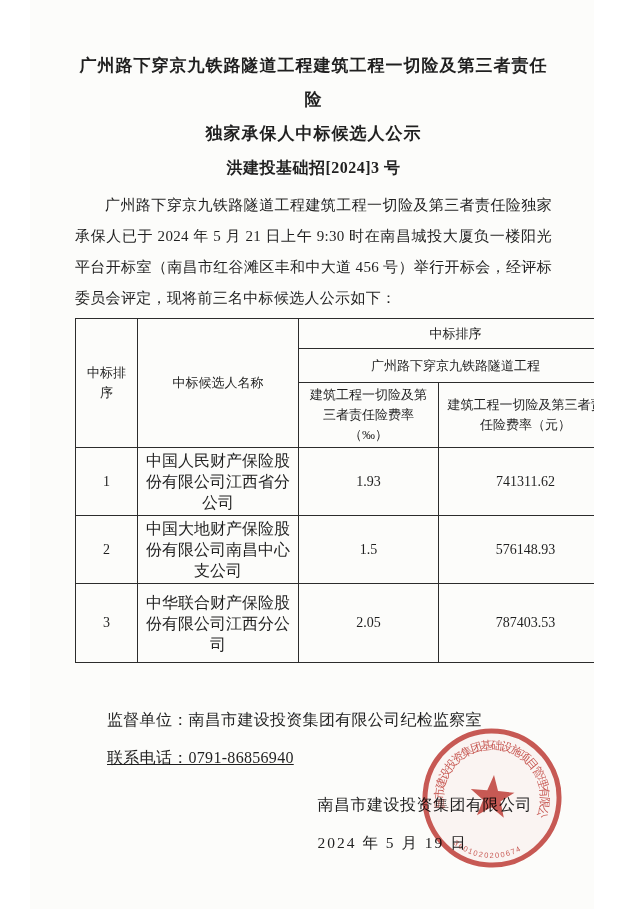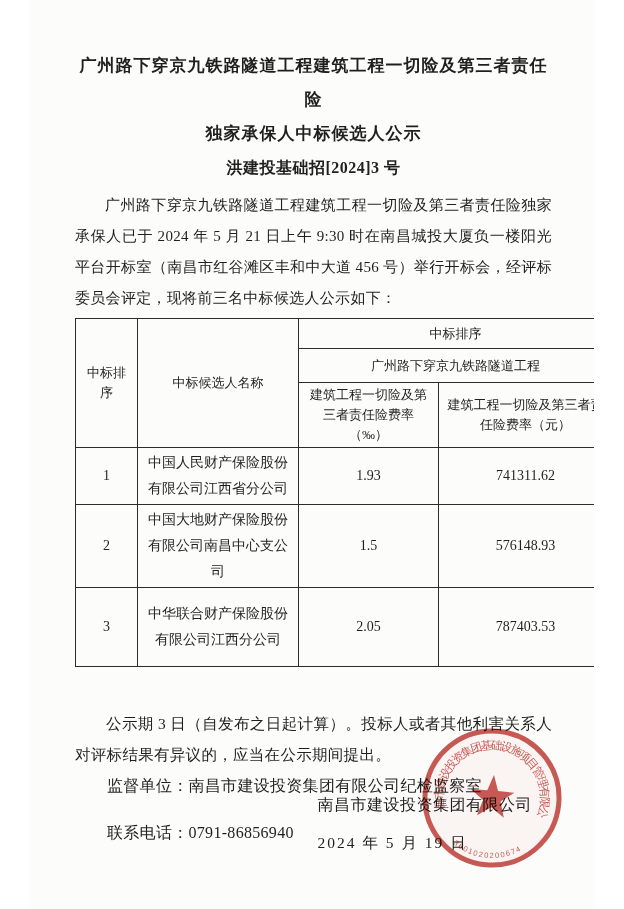"中国人民财产保险股份有限公司江西省分公司" .cell-name { font-size: 14px -> 16px; line-height: 26px -> 21px }
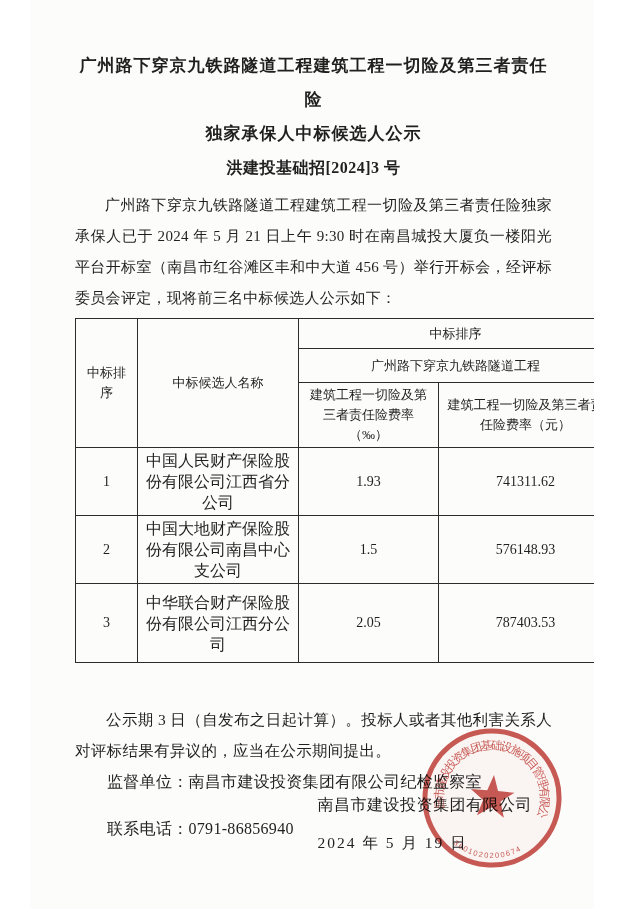"公示期 3" p.notice-paragraph { html: <p>公示期 3 日（自发布之日起计算）。投标人或者其他利害关系人对评标结果有异议的，应当在公示期间提出。</p> -> none }
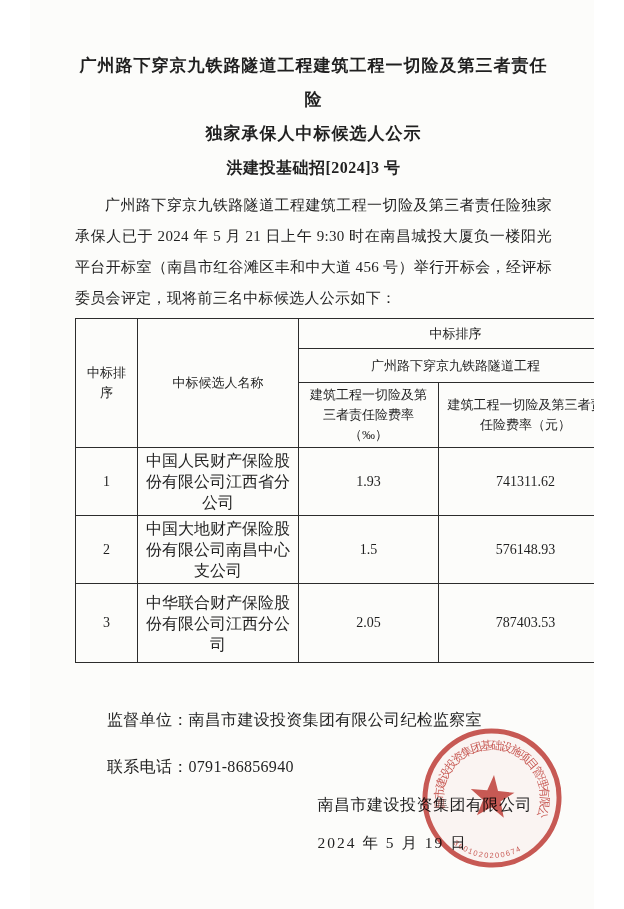"联系电话：0791-86856940" .phone-line { margin-top: 16px -> 7px; text-decoration: none -> underline }
